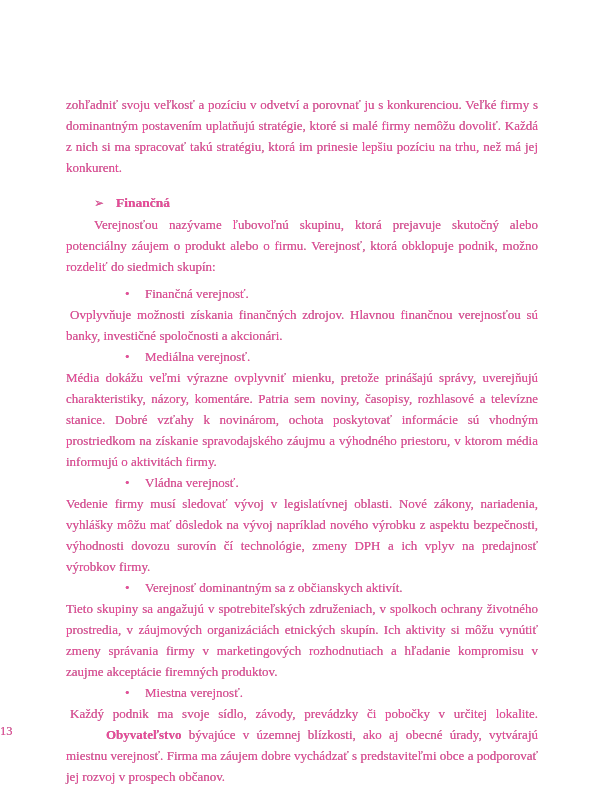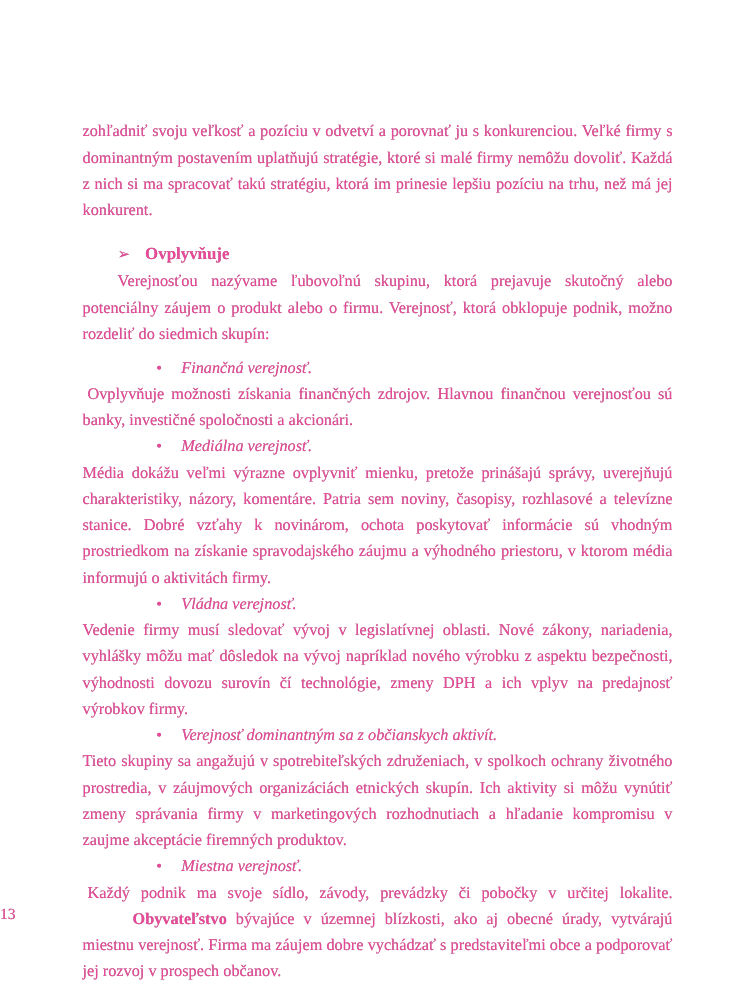"Ovplyvňuje" span { text: Ovplyvňuje -> Finančná }
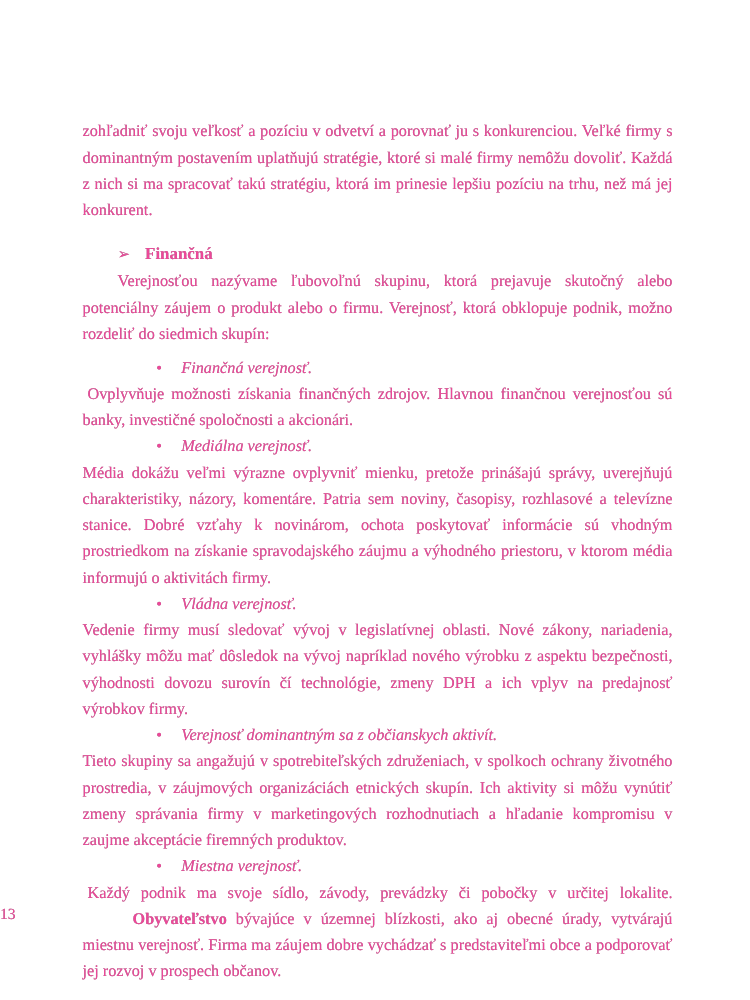"Finančná verejnosť." .bullet-title { font-style: italic -> none }
